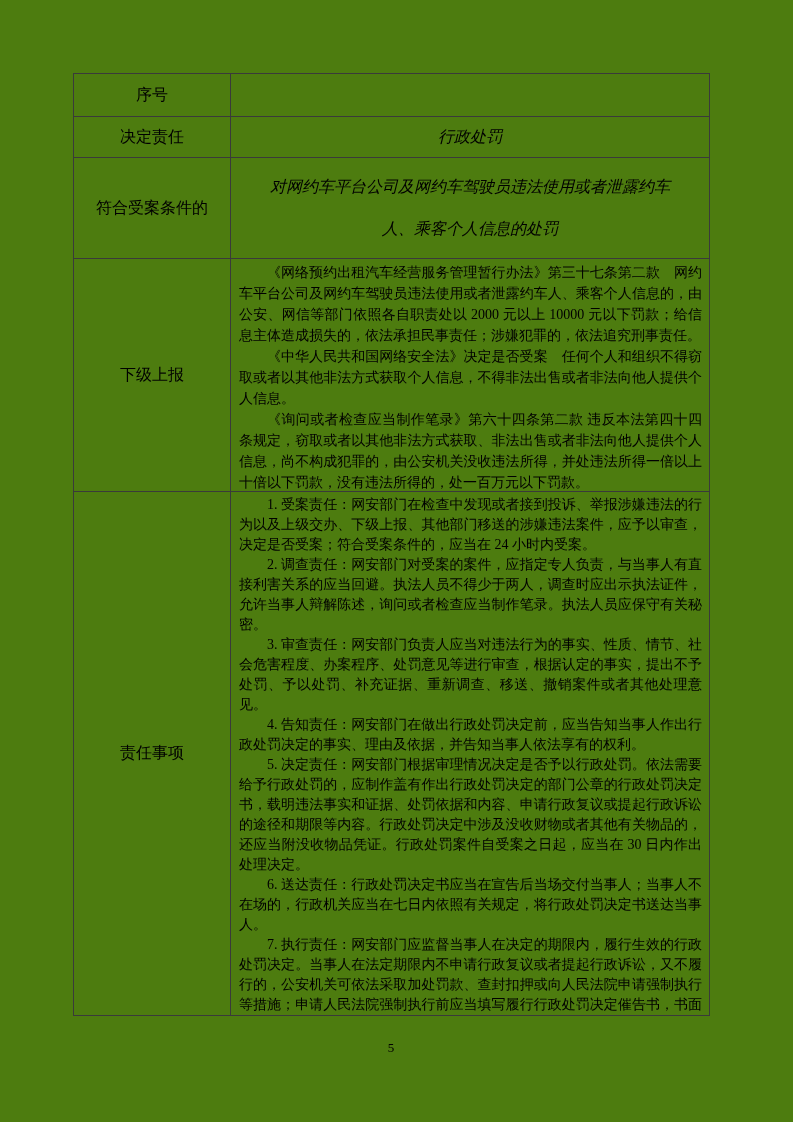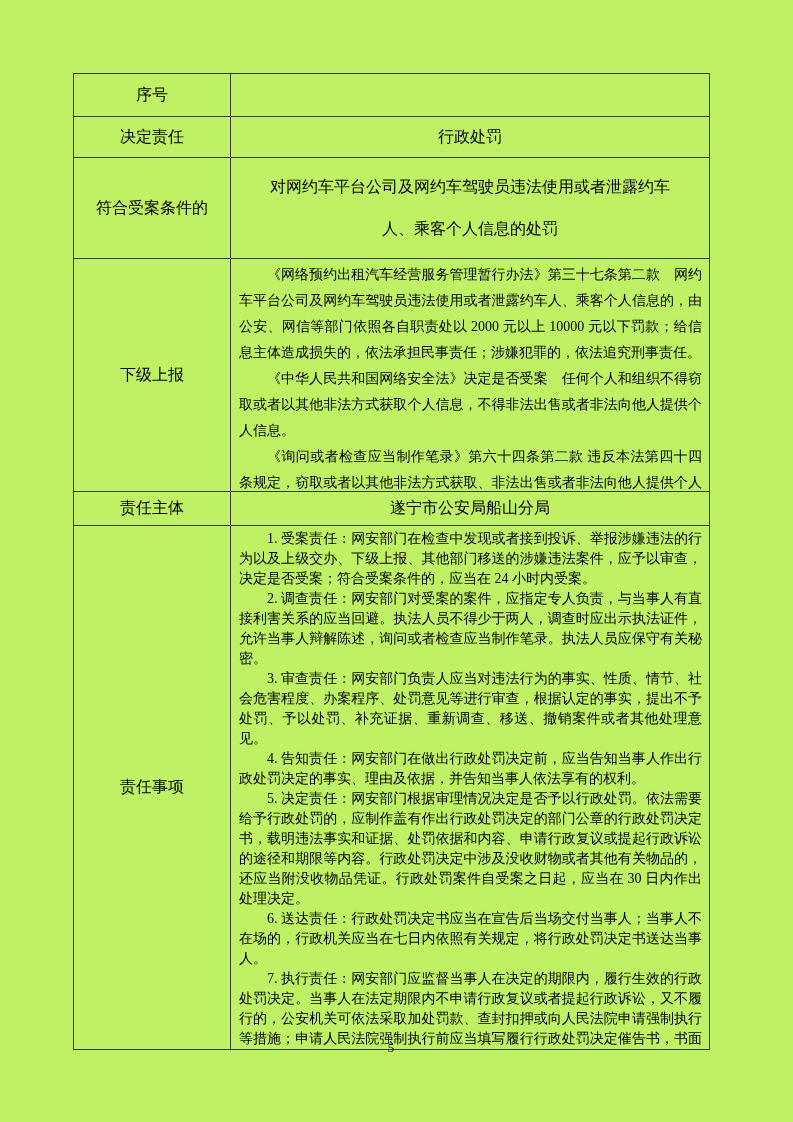"序号" .page { background: #bef264 -> #4d7c0f }
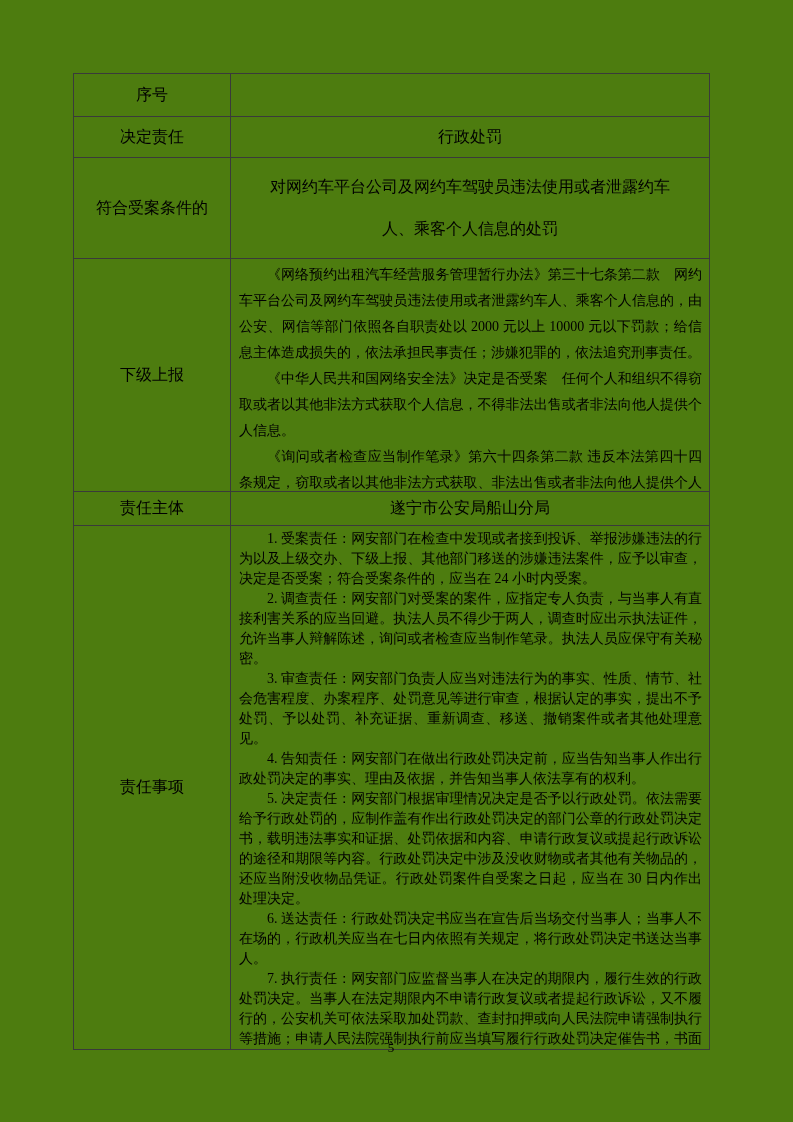"行政处罚" td.value-center { font-style: none -> italic }
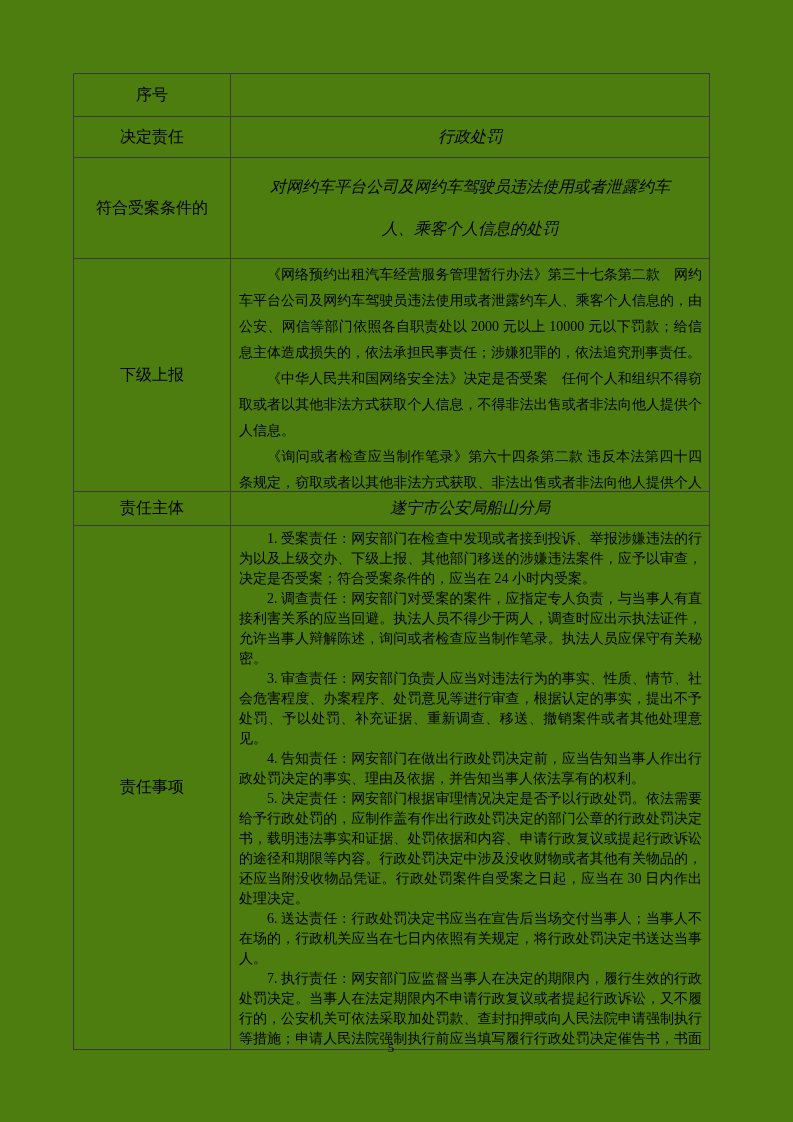"《网络预约出租汽车经营服务管理暂行办法》第三十七条第二款" .basis-text { line-height: 26px -> 21px }
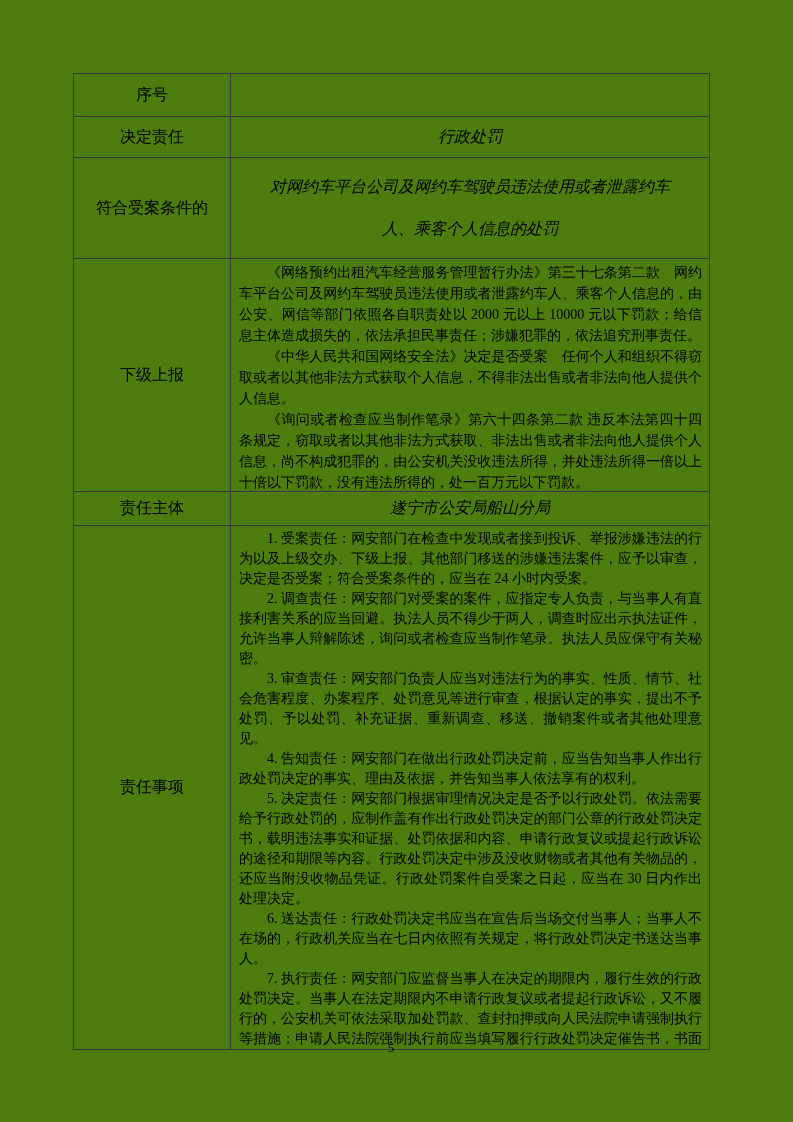"责任主体" tr { html: <tr> <td>责任主体</td> <td>遂宁市公安局船山分局</td> </tr> -> none }
